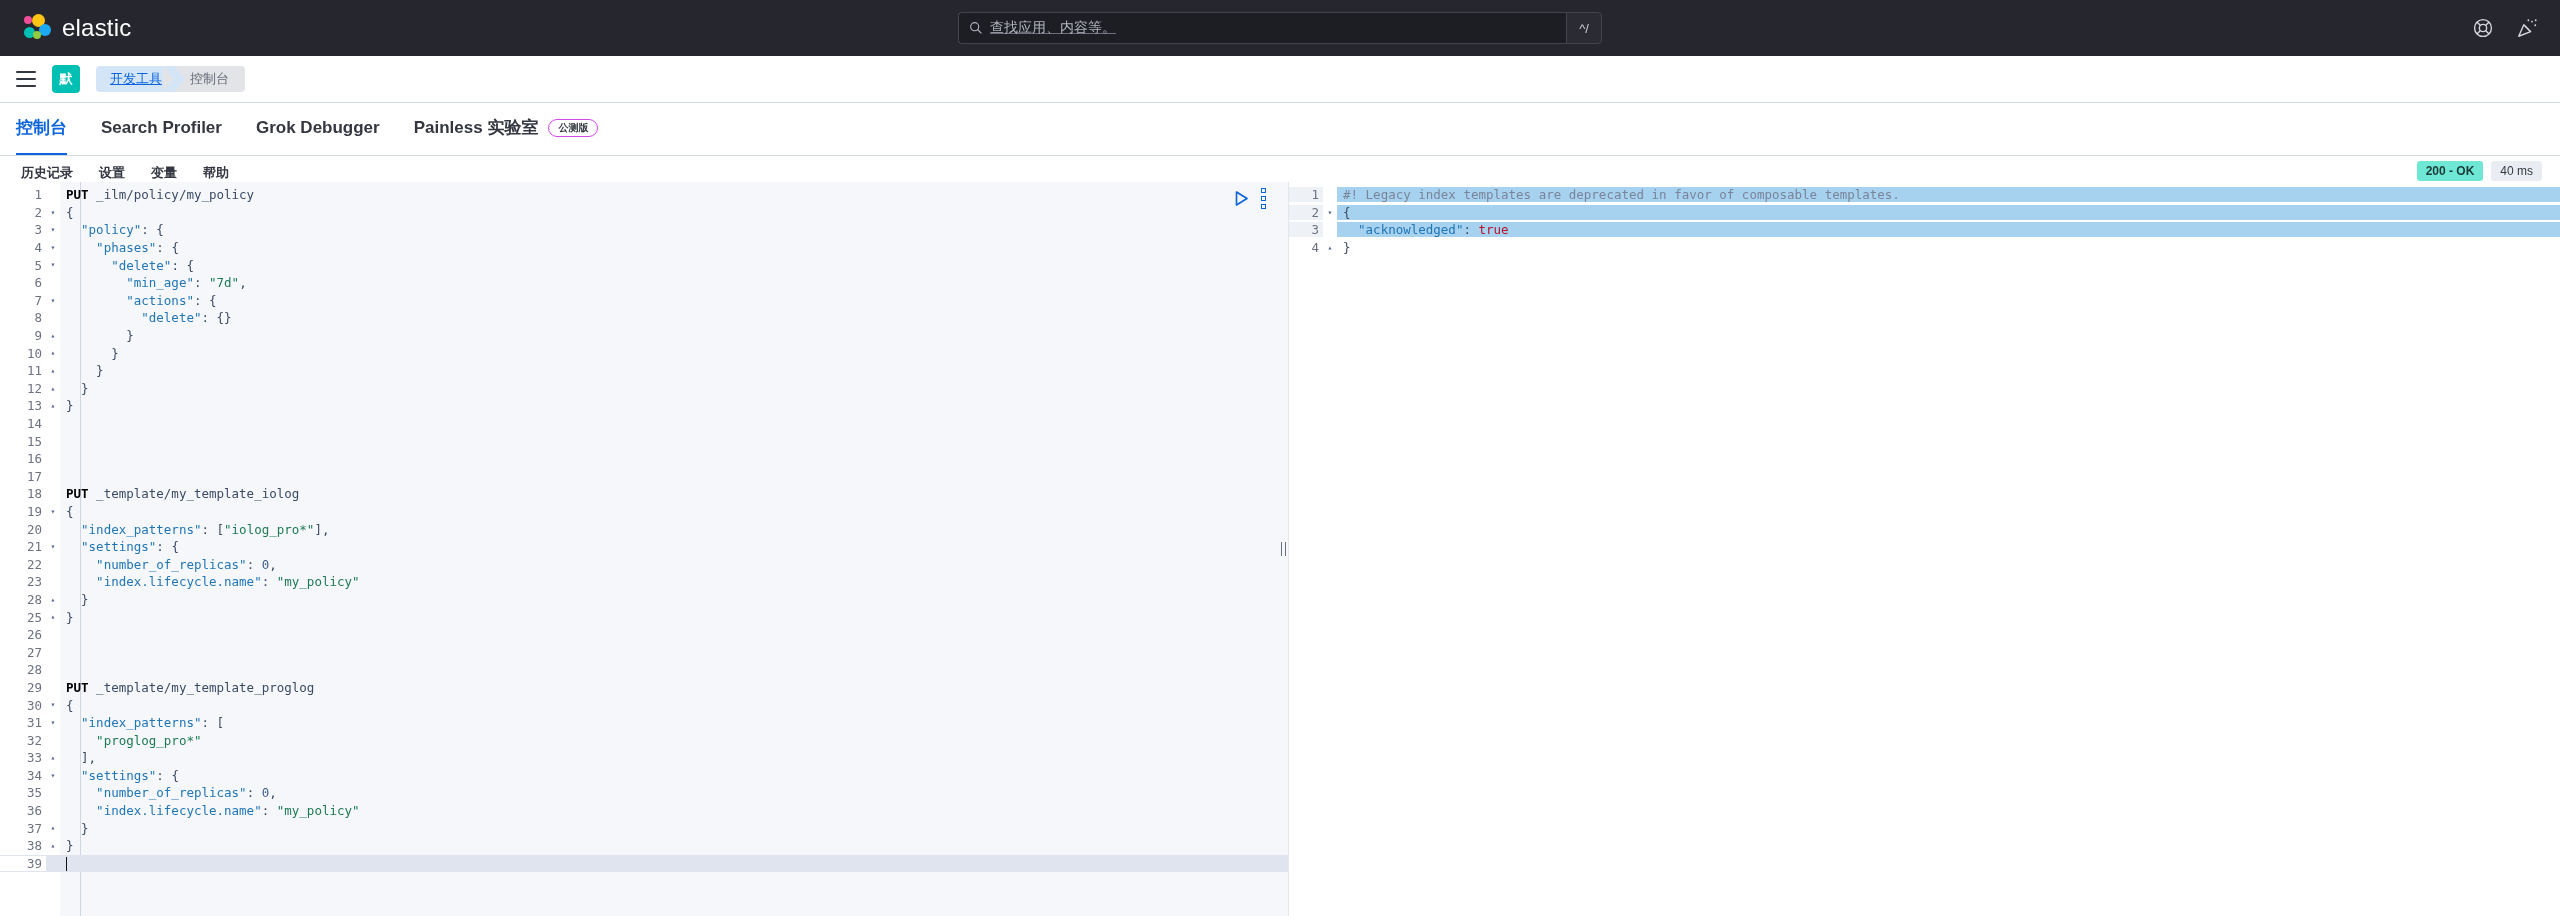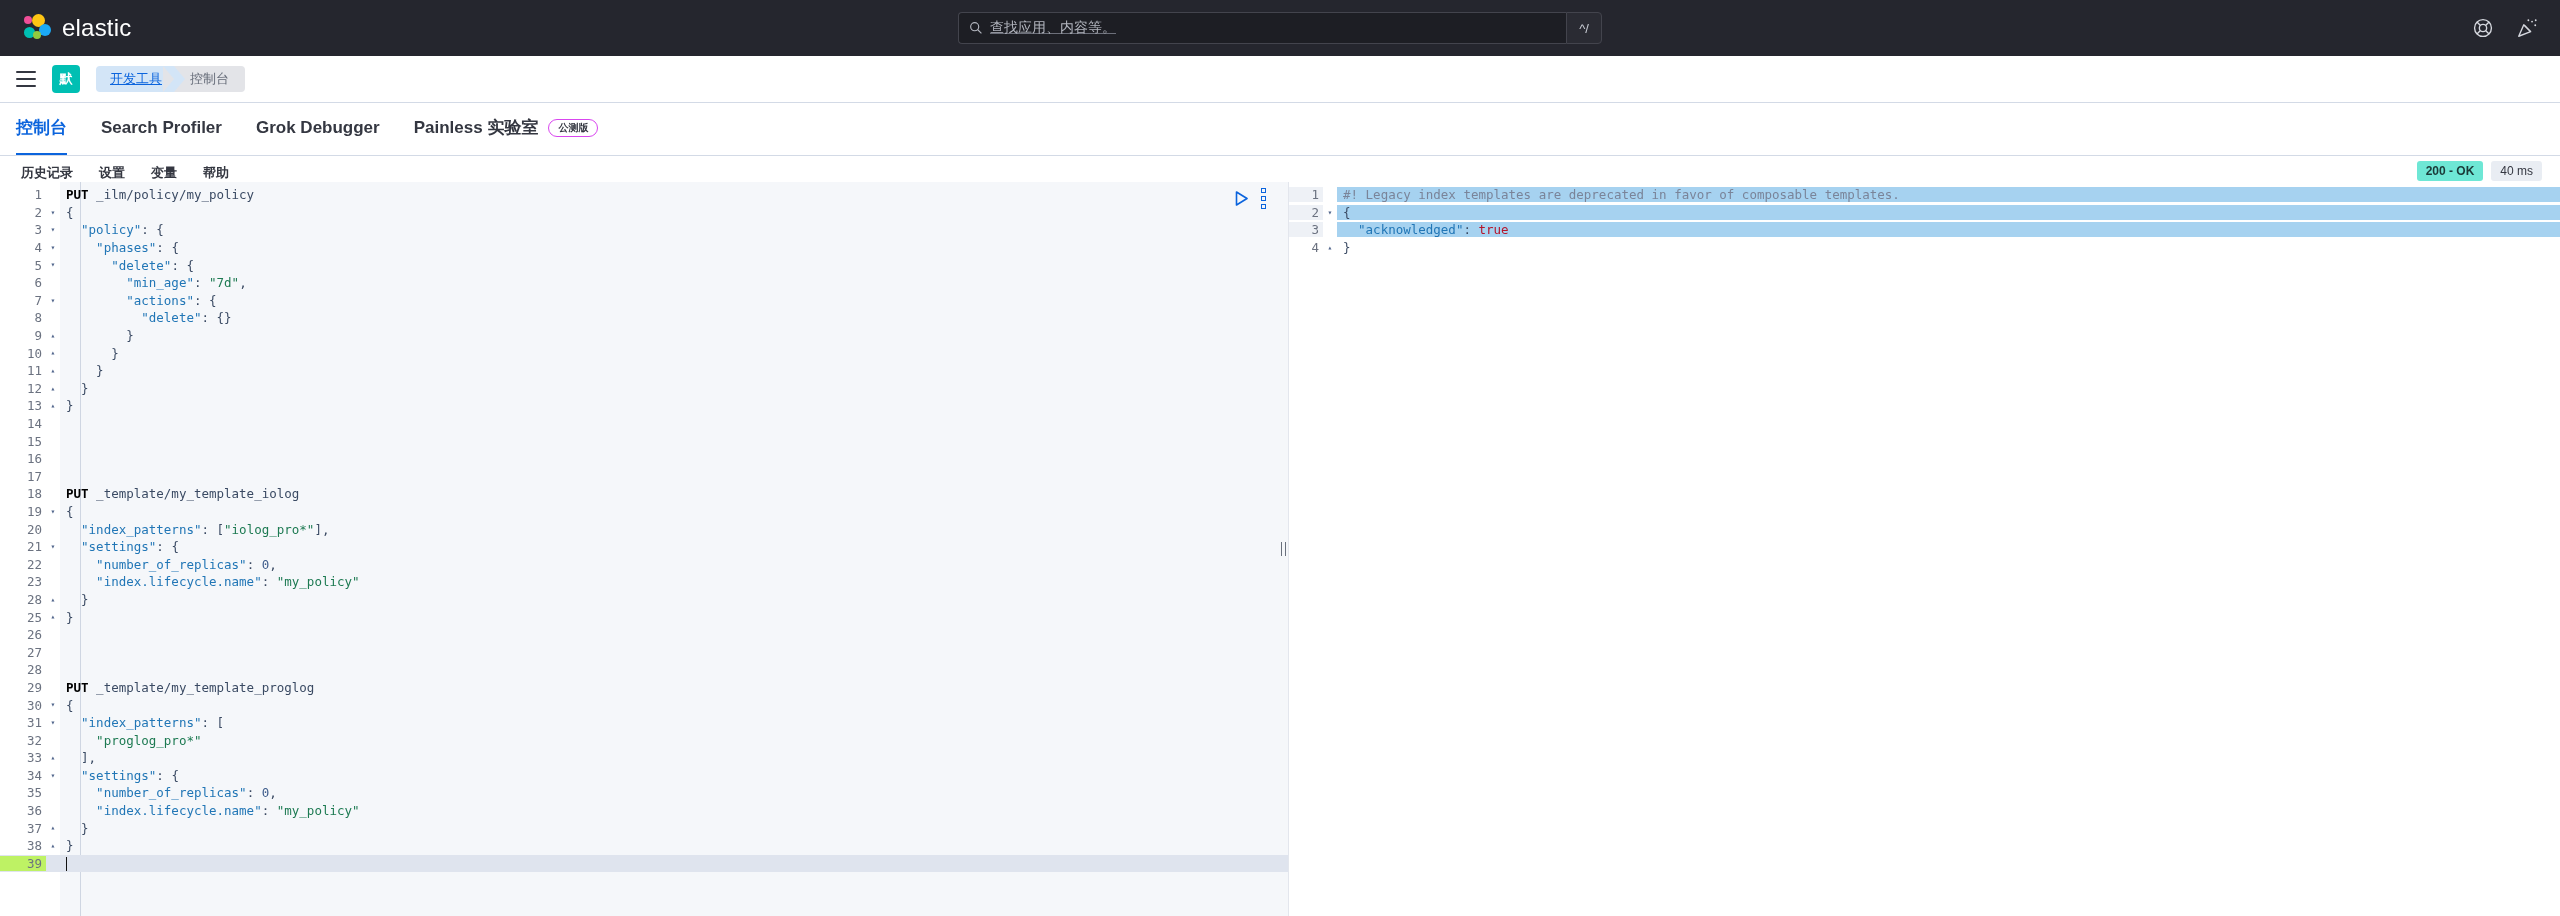"39" #editor-pane .cline.hl-line .lnum { background: #bef264 -> #ffffff }
